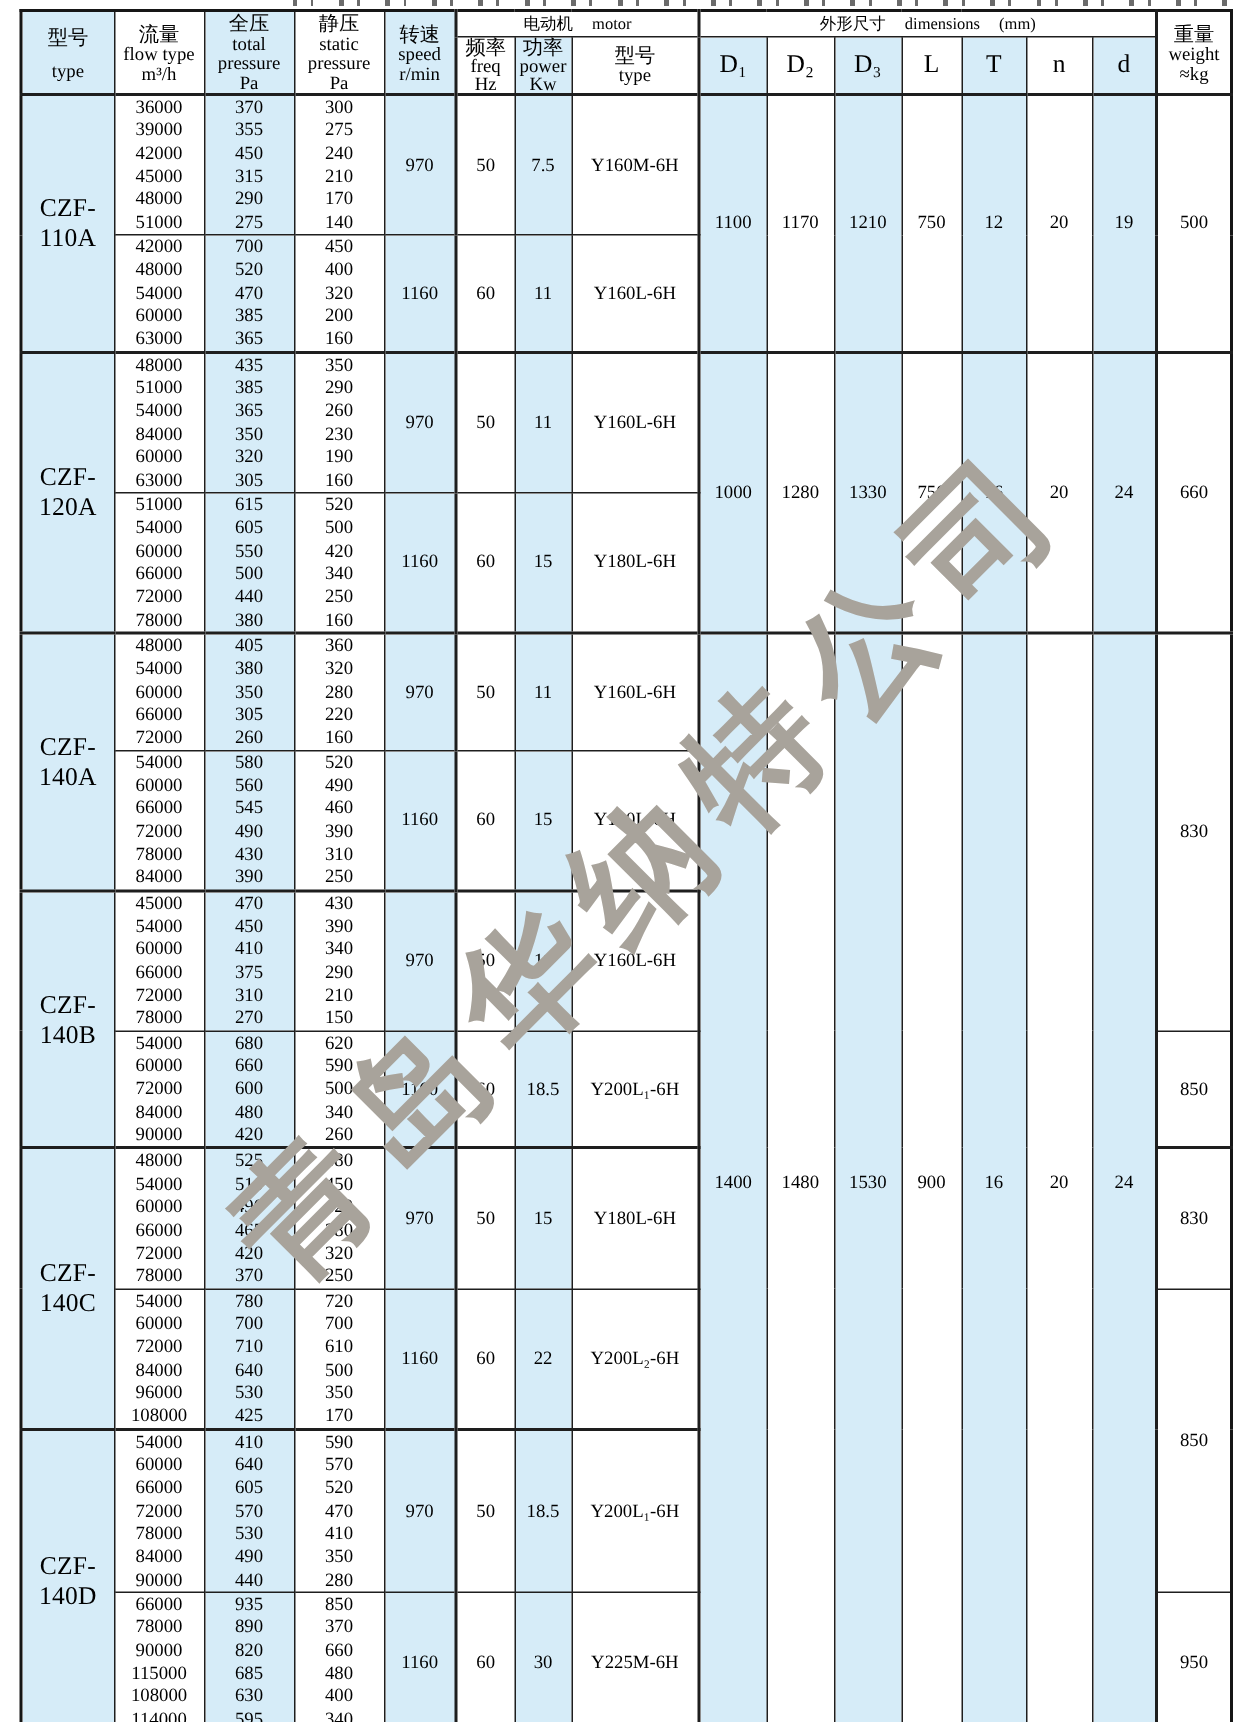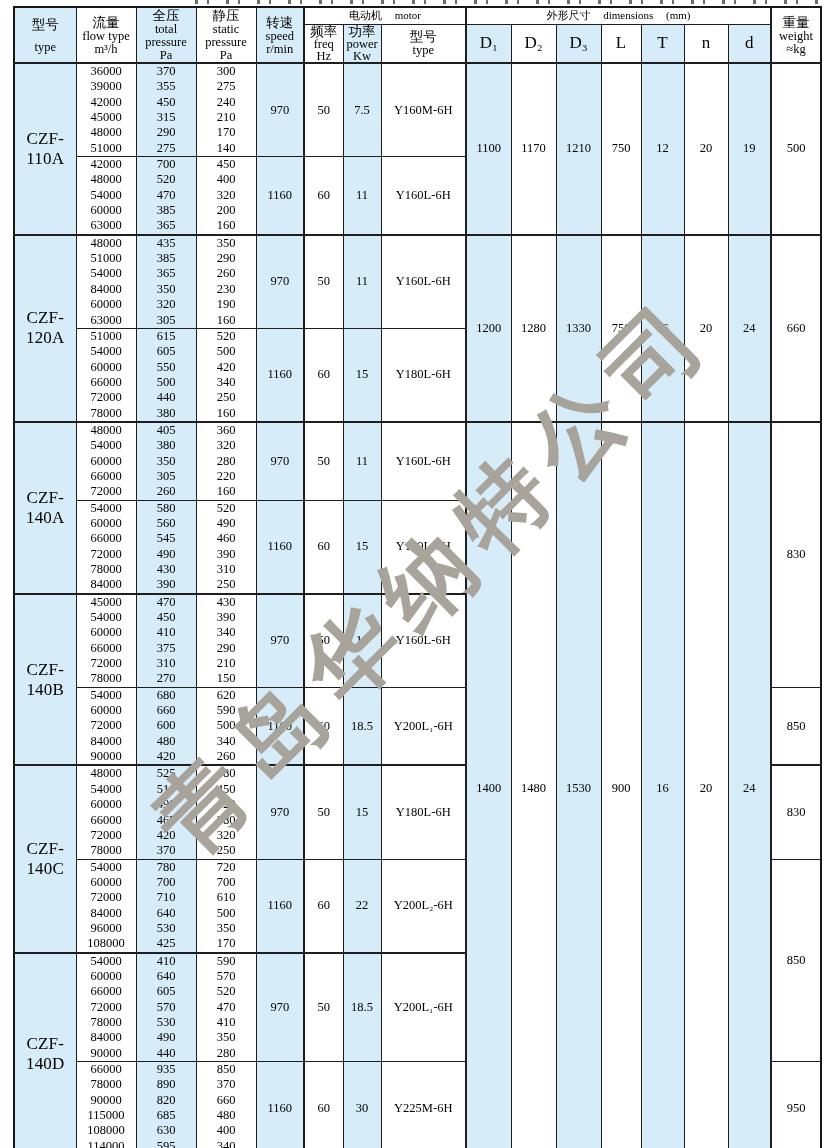"1200" td.stripe { text: 1200 -> 1000 }
